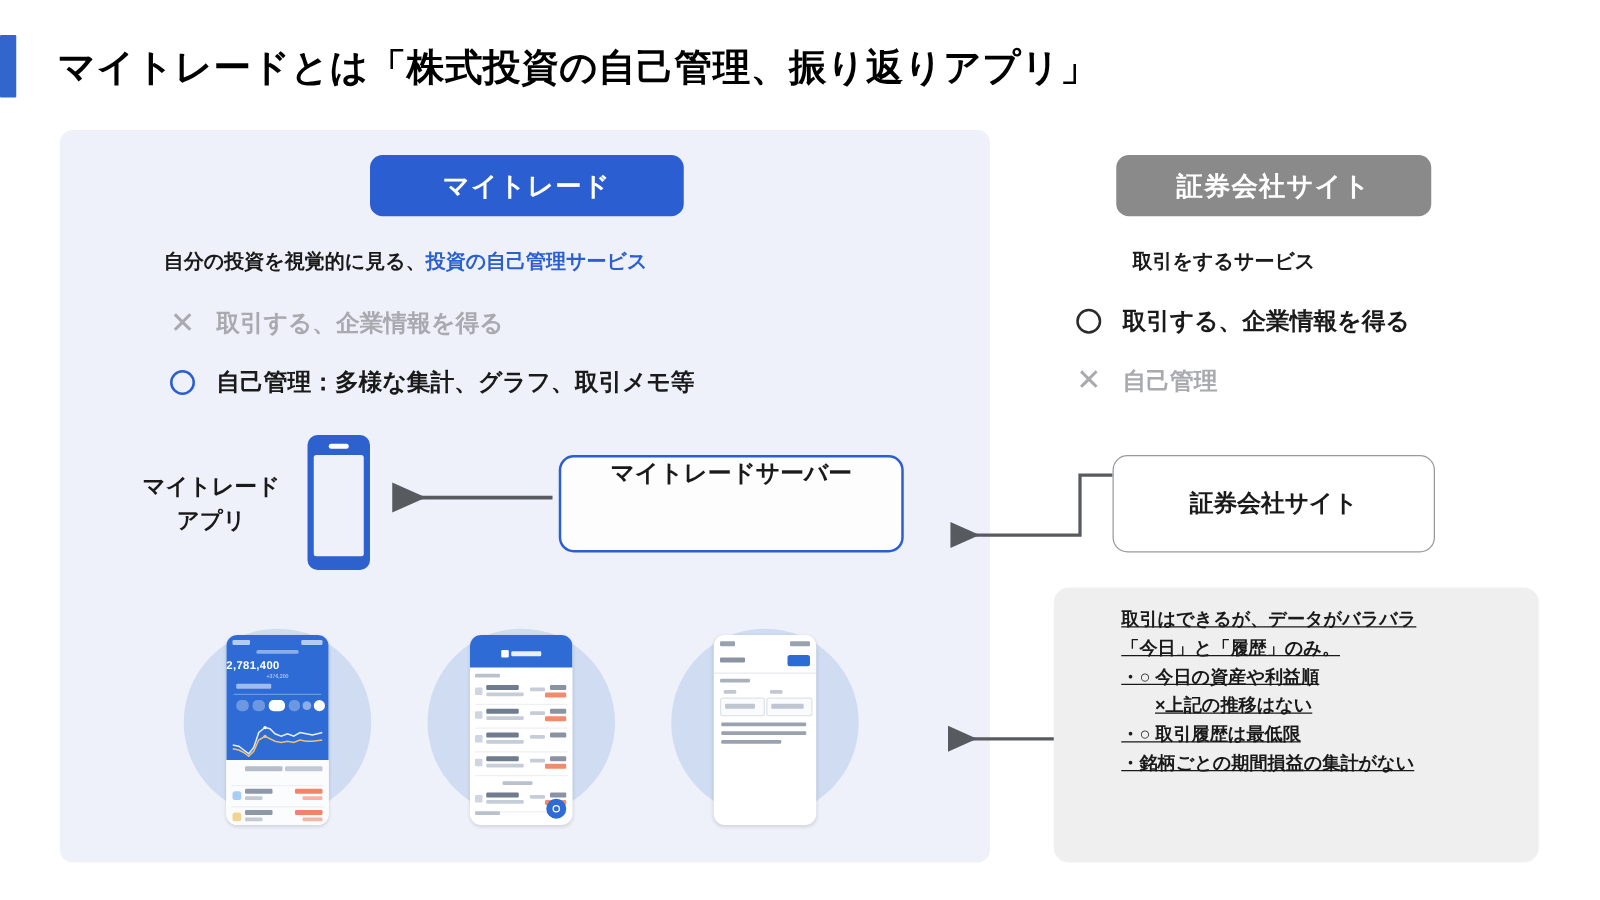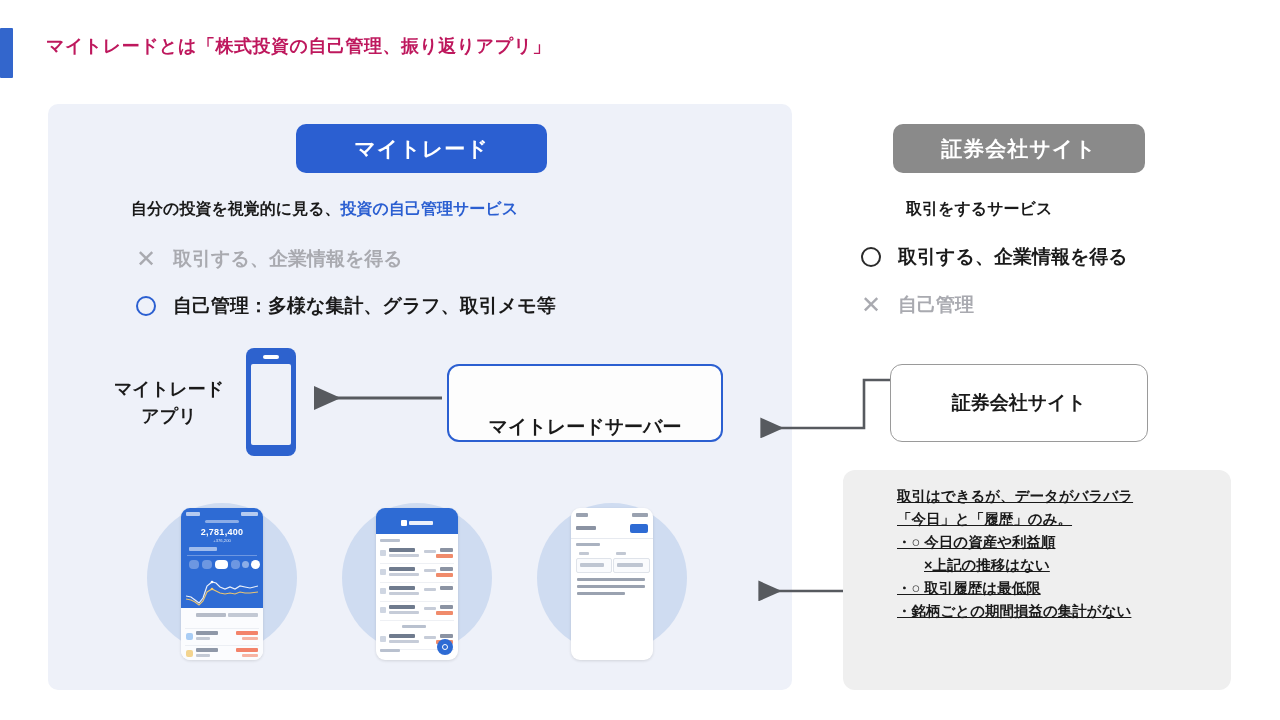"マイトレードとは「株式投資の自己管理、振り返りアプリ」" #page-title { color: #be185d -> #000000; font-size: 18px -> 30px }
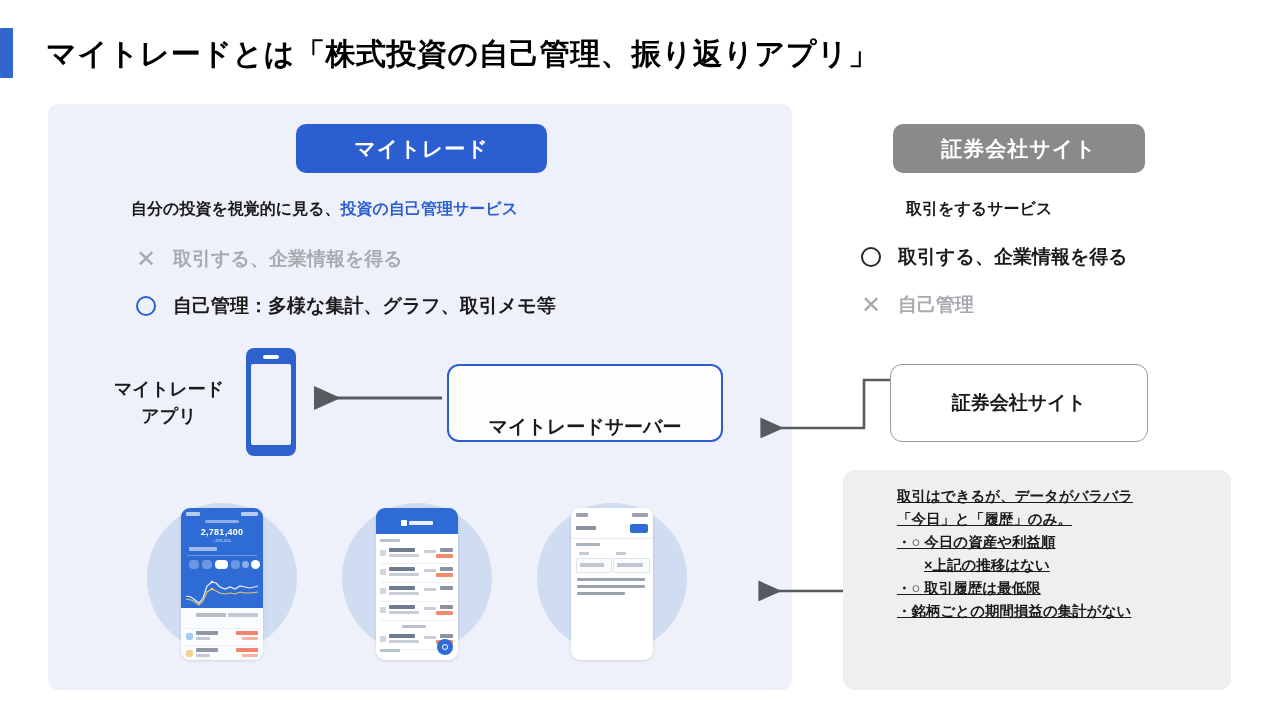"マイトレードサーバー" #server-box { align-items: flex-end -> flex-start }
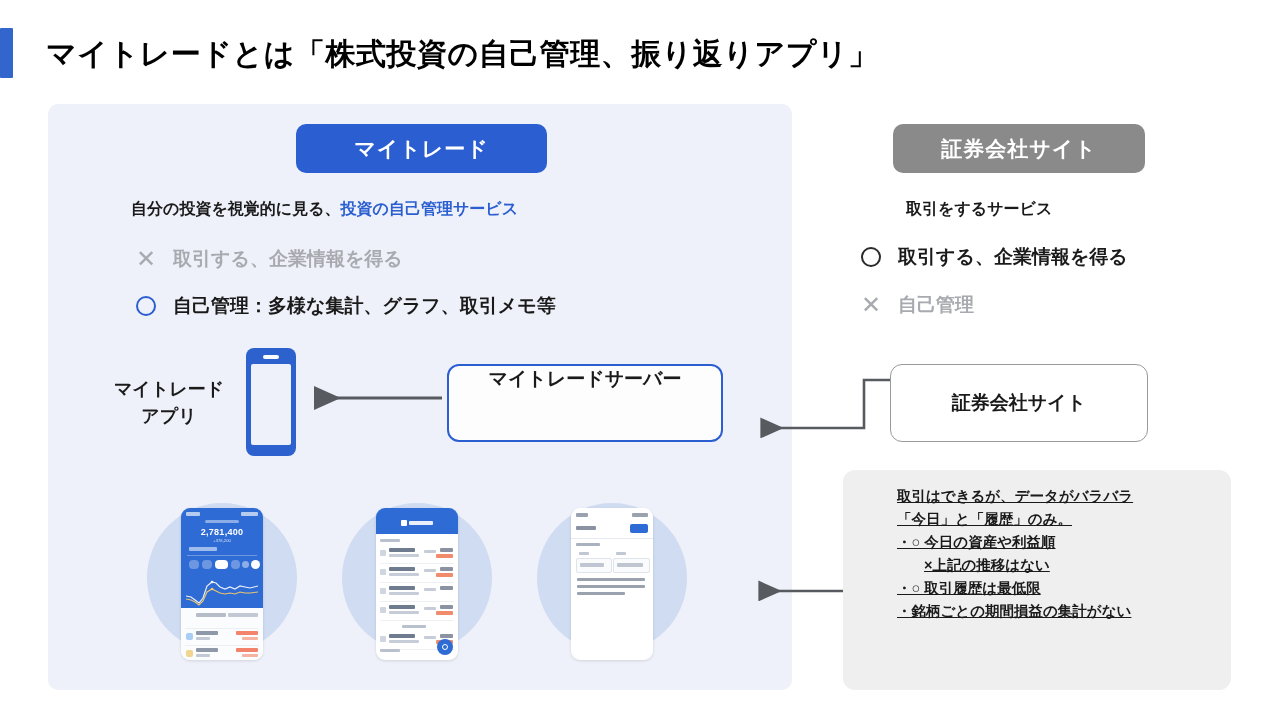"2,781,400" .m1-big { text-align: center -> none }
